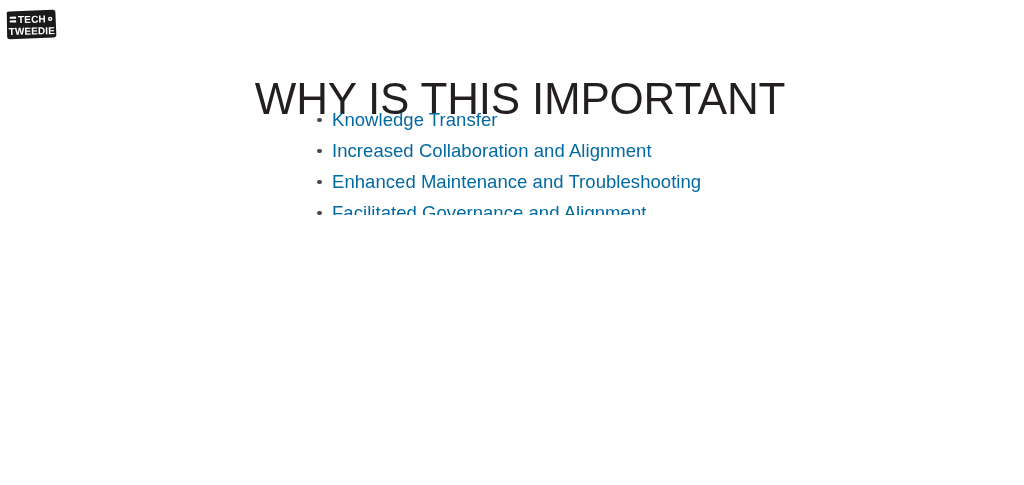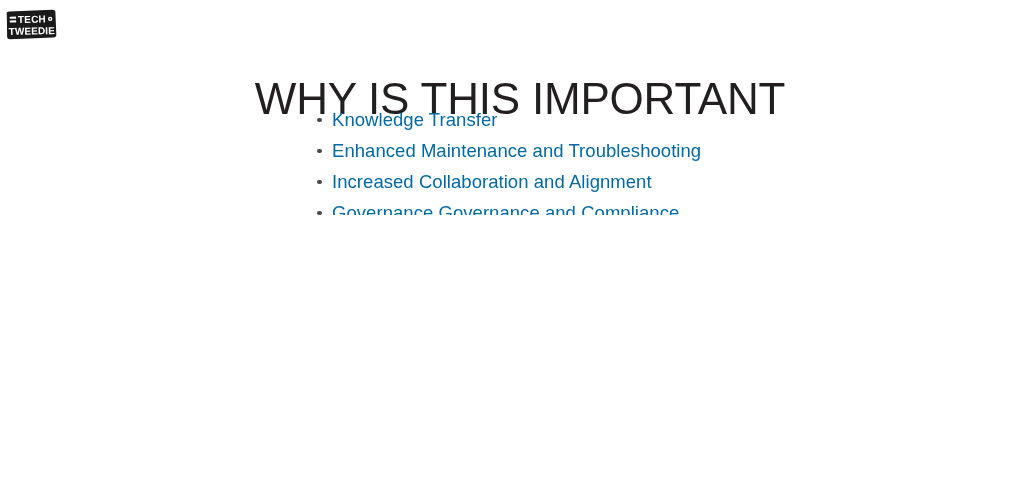"Enhanced Maintenance and Troubleshooting" li.bullet-item { order: before "Increased Collaboration and Alignment" -> after "Increased Collaboration and Alignment" }
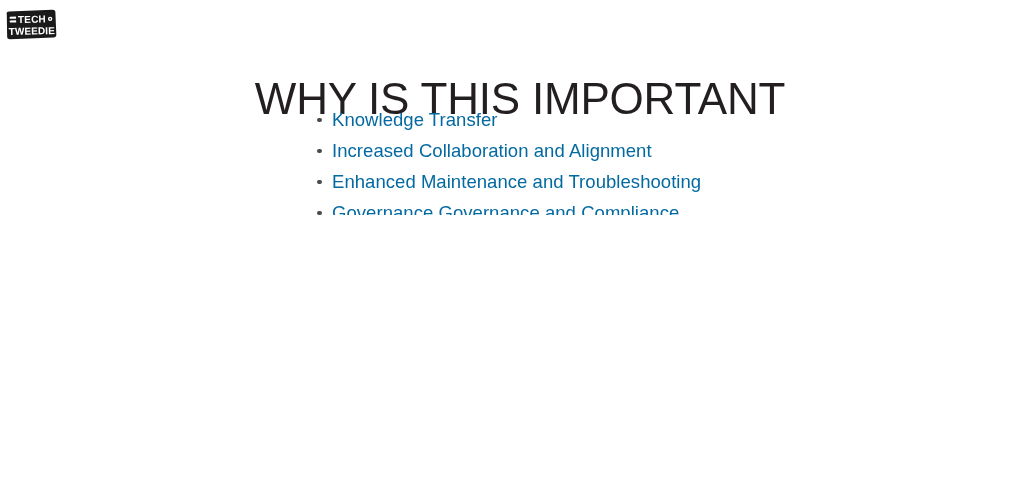"Governance Governance and Compliance" span.bullet-text { text: Governance Governance and Compliance -> Facilitated Governance and Alignment }
